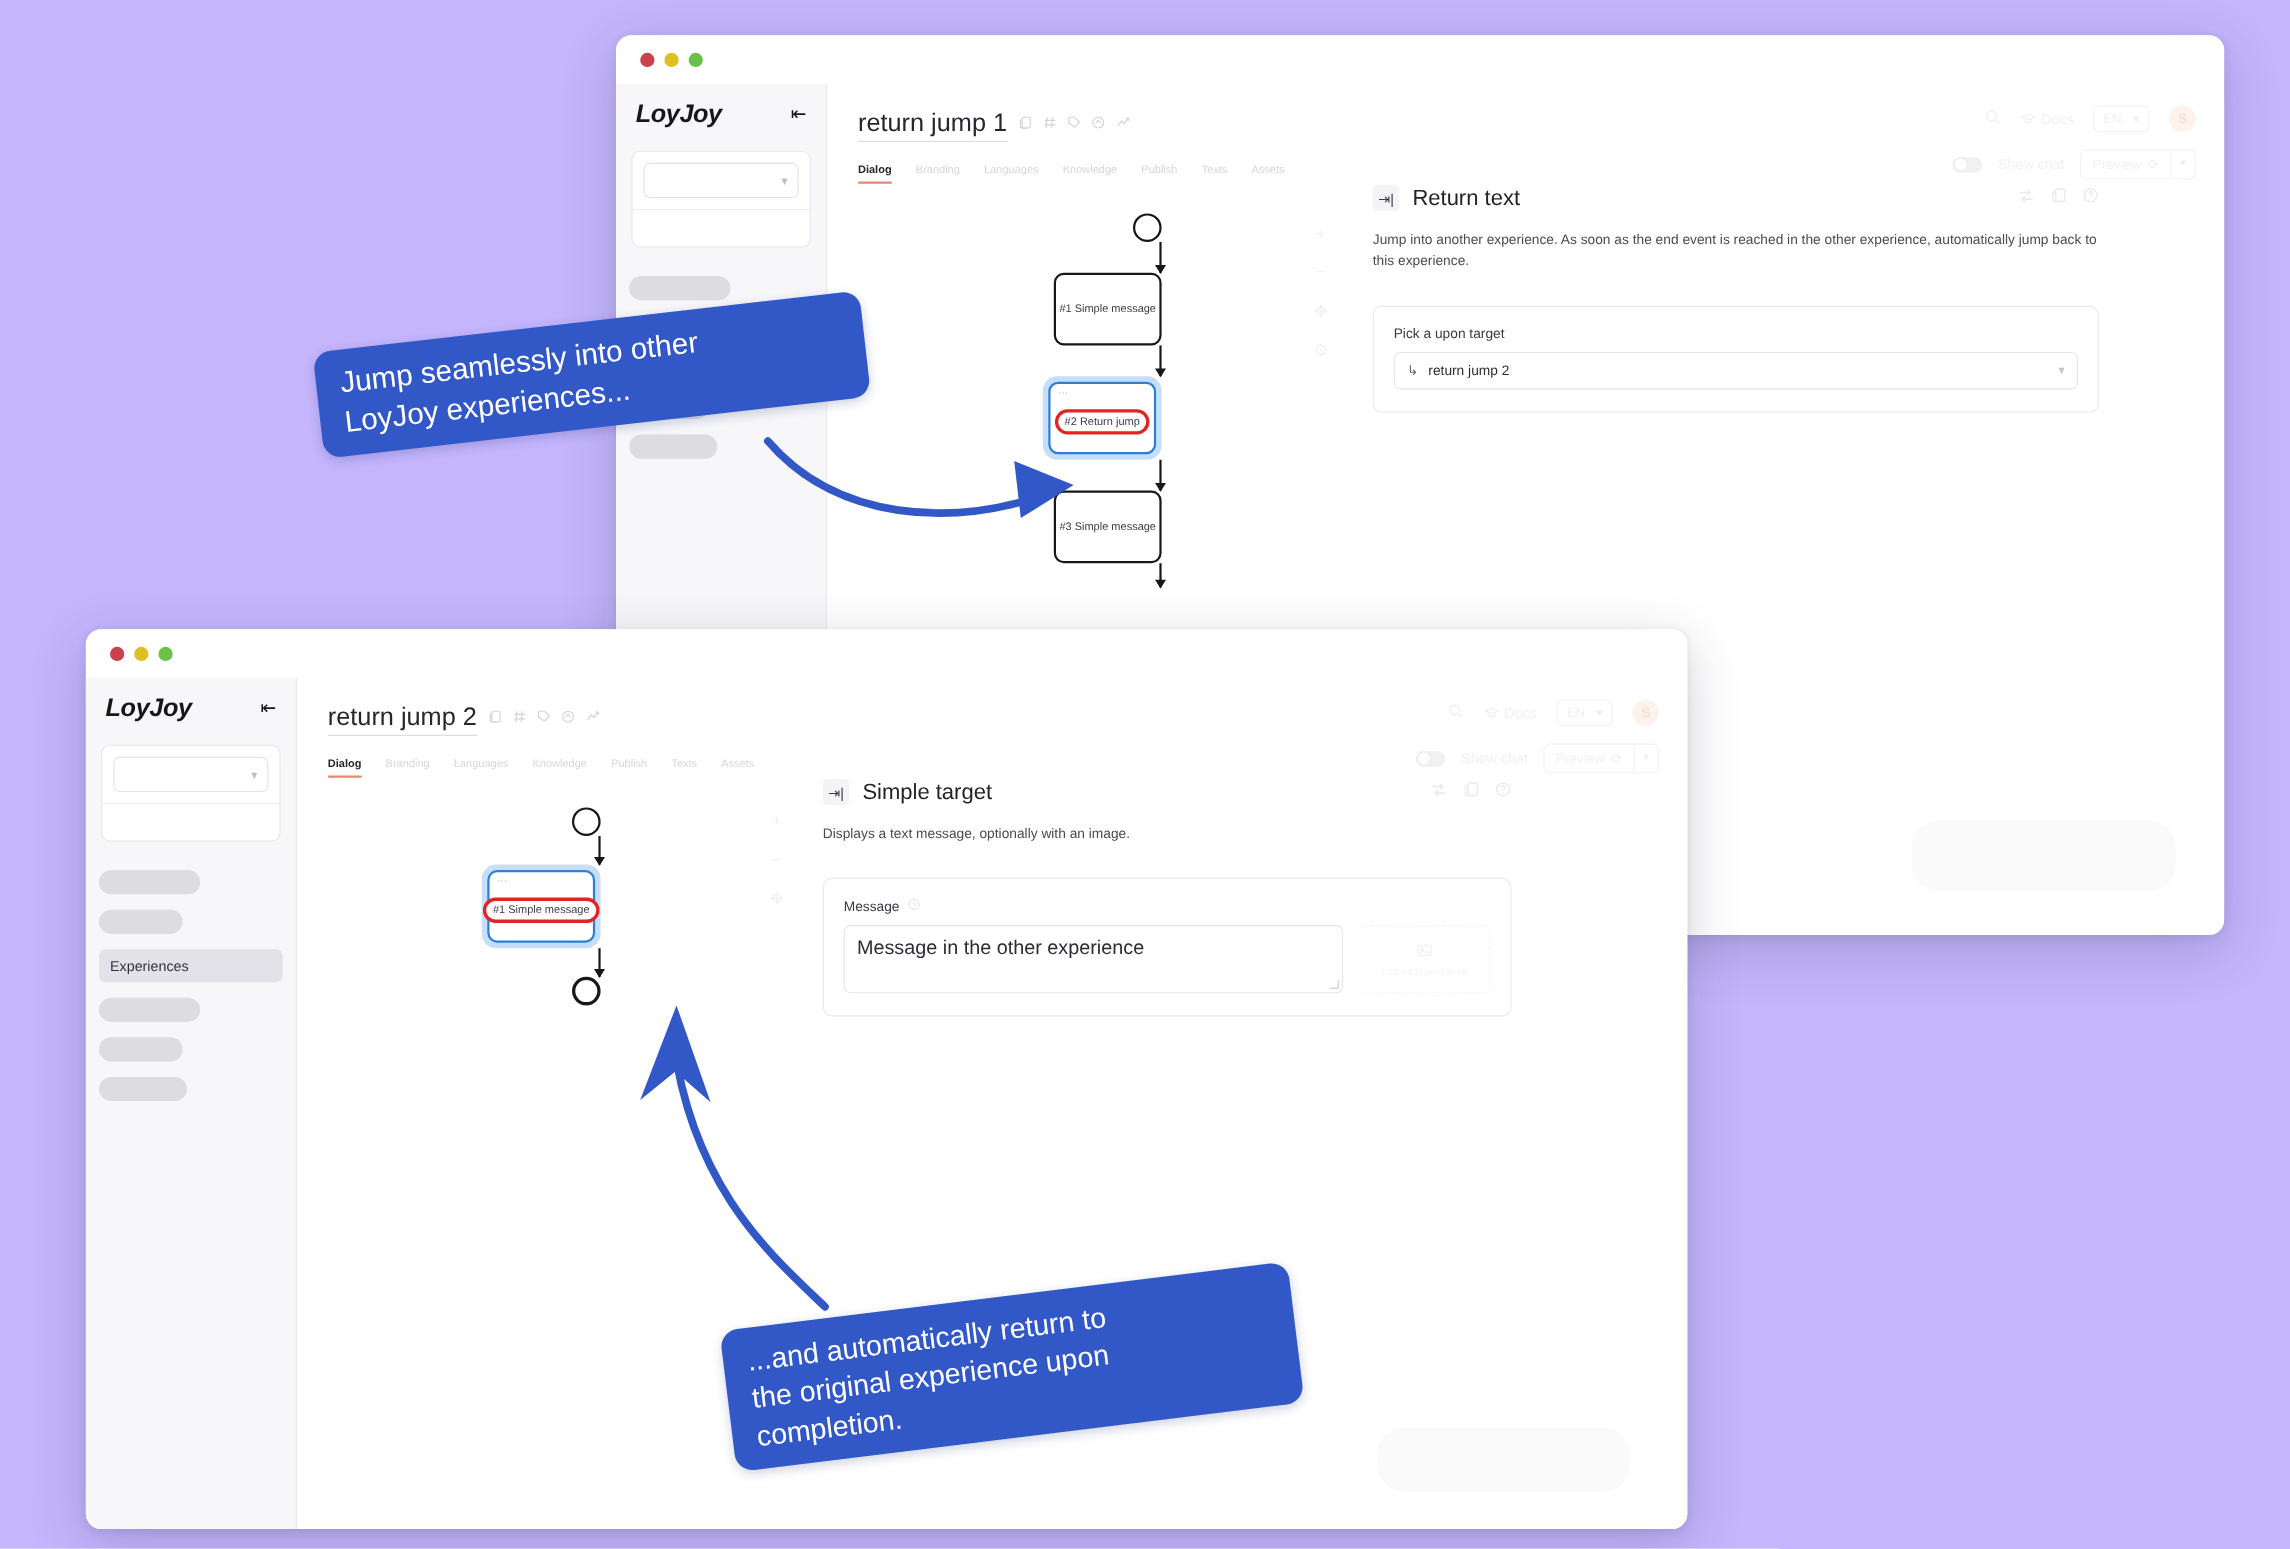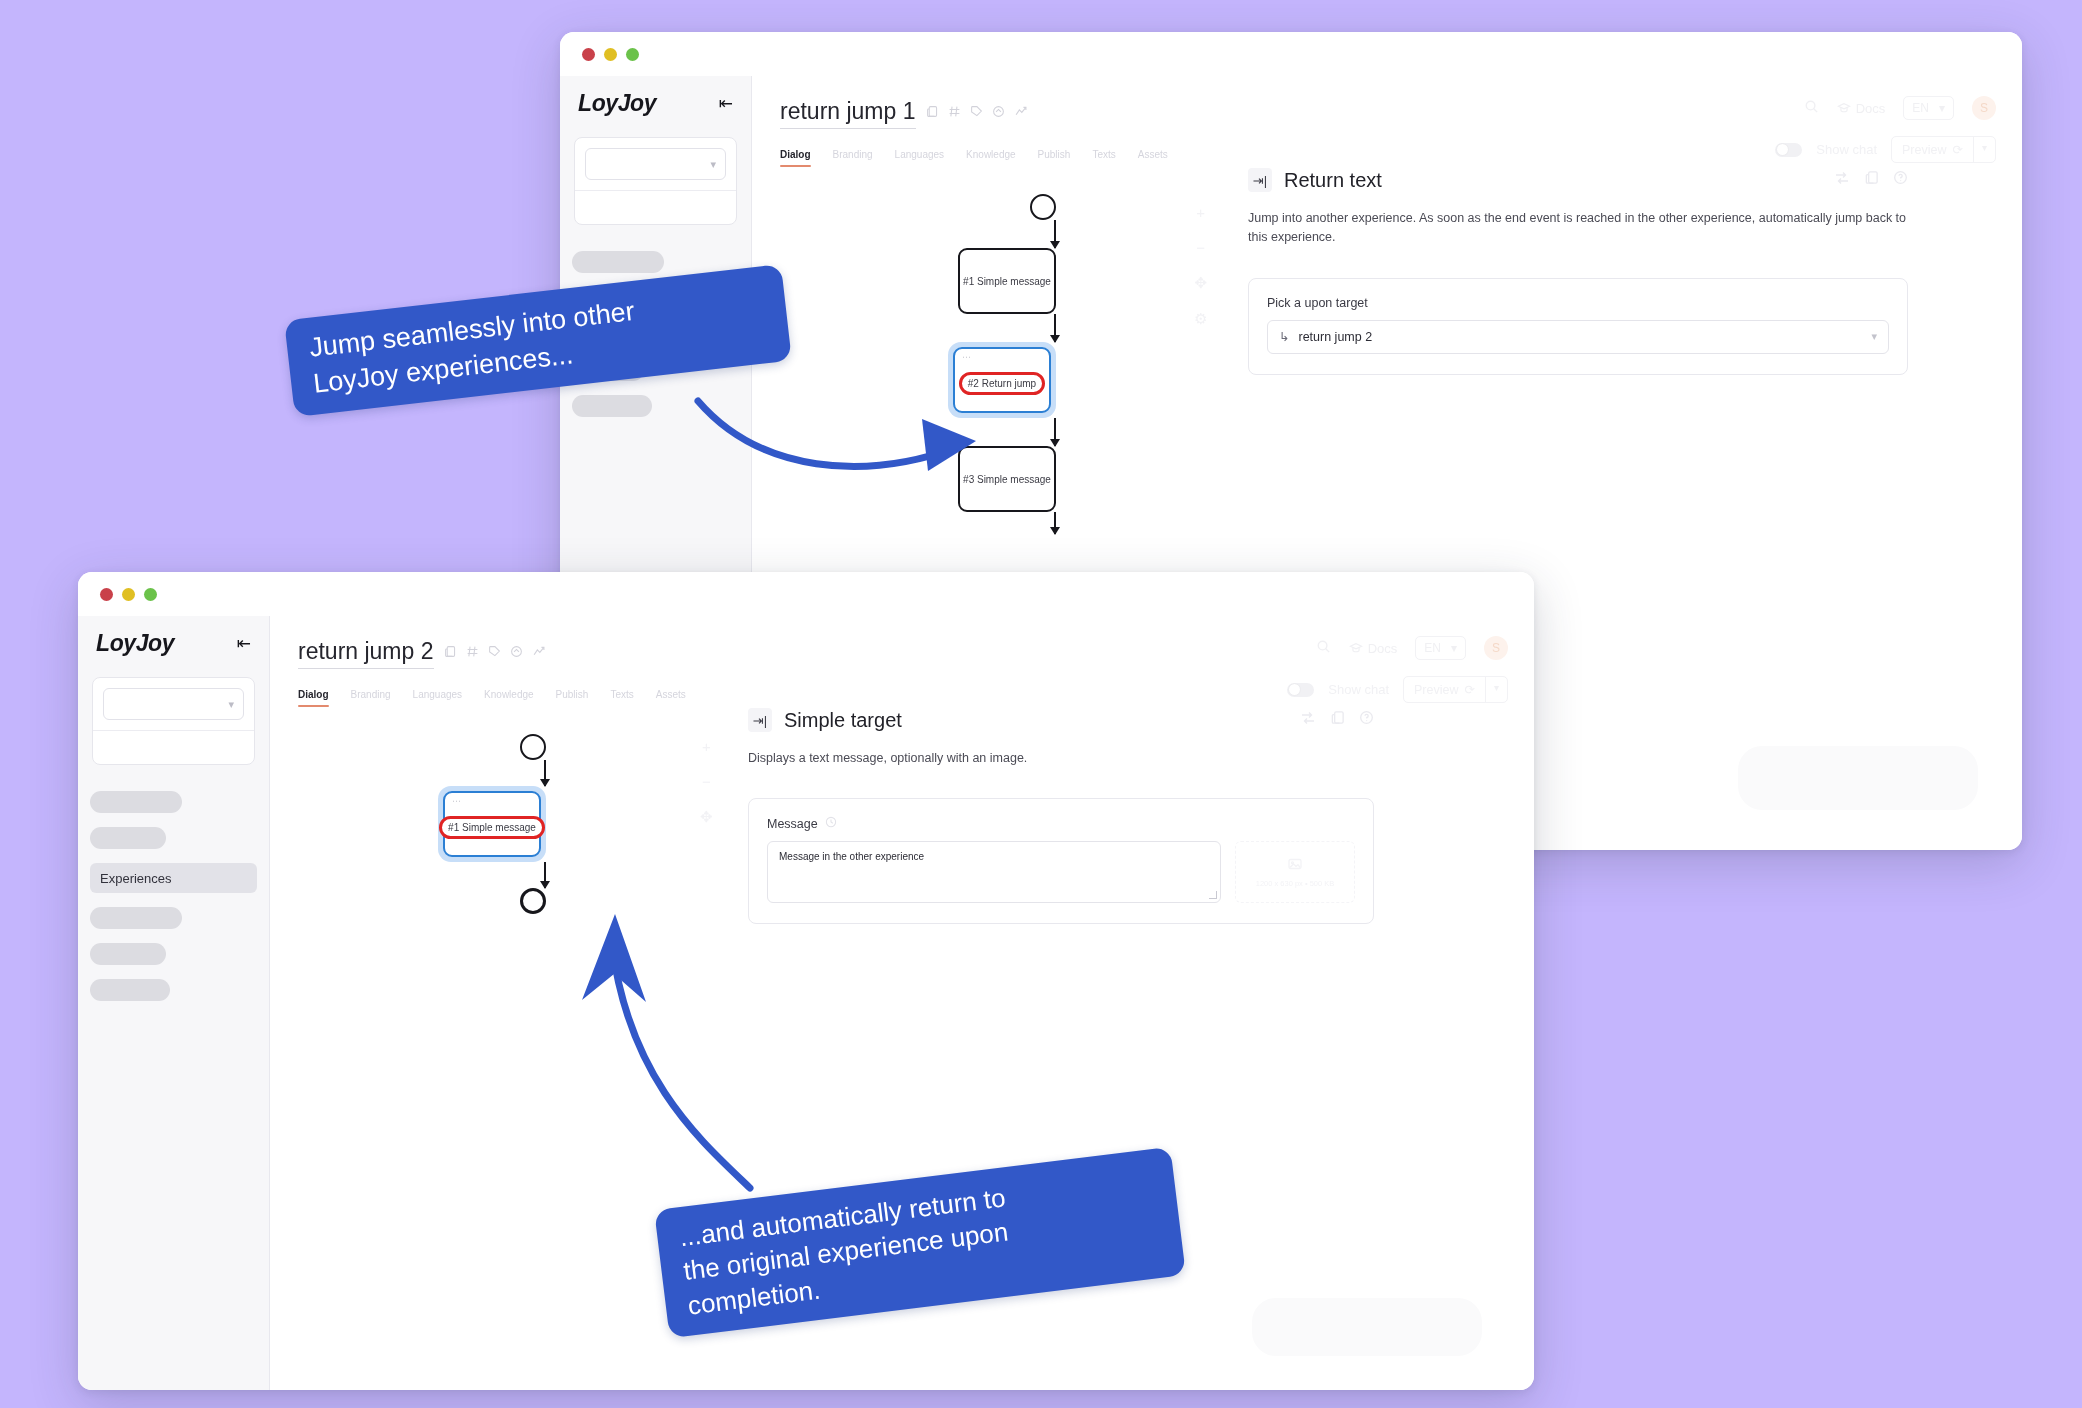"Message in the other experience" .textarea { font-size: 10px -> 18px }
